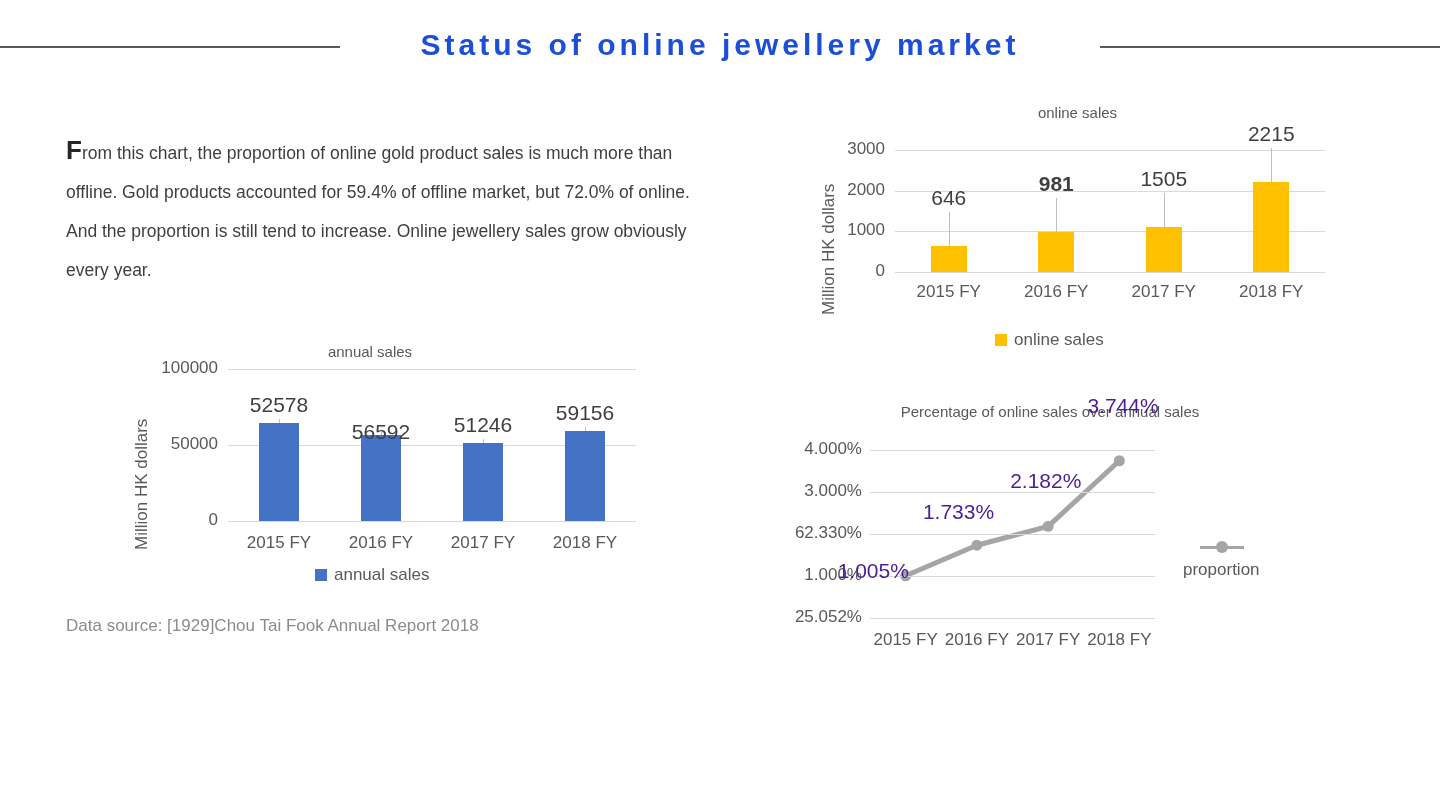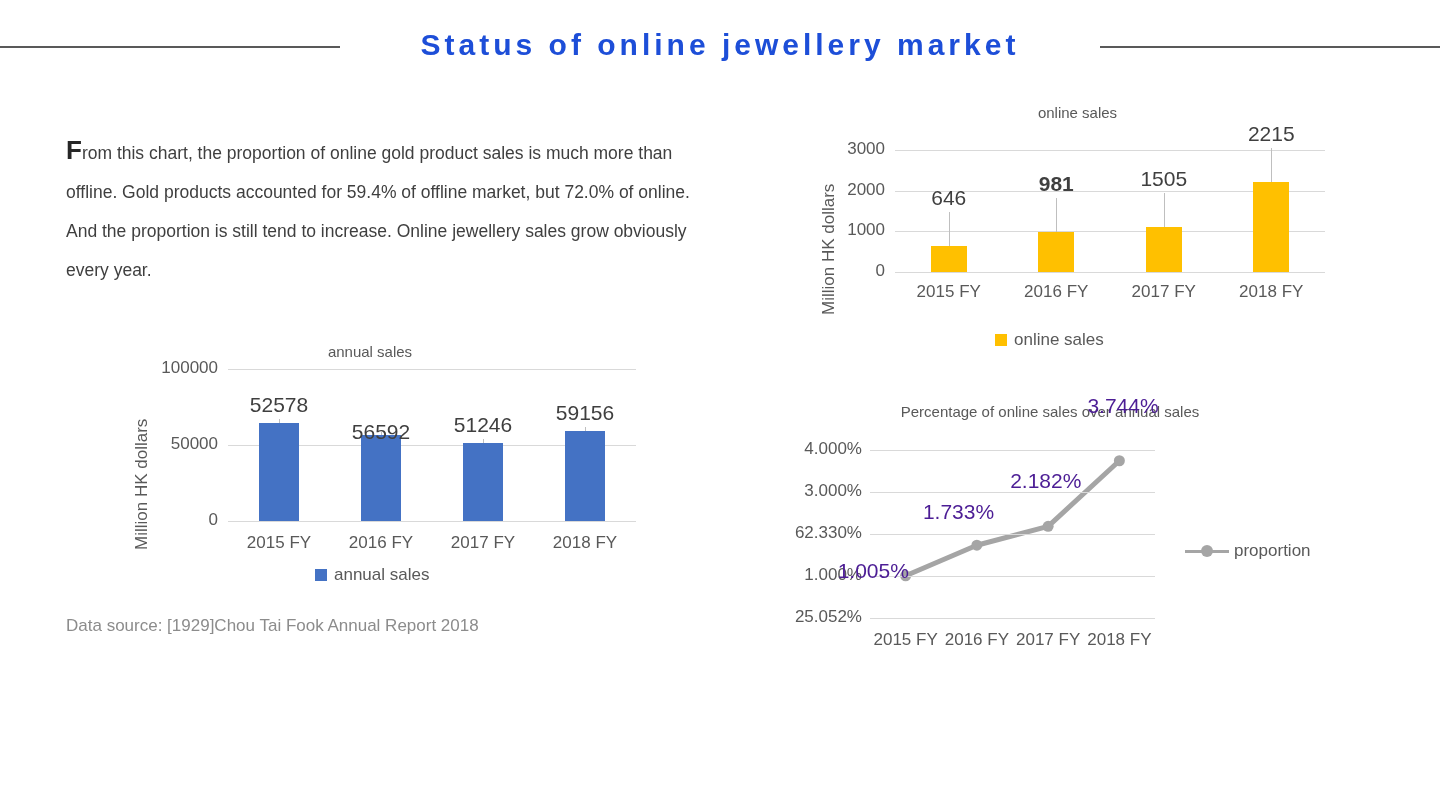"proportion" div.legend-row { flex-direction: none -> column }
